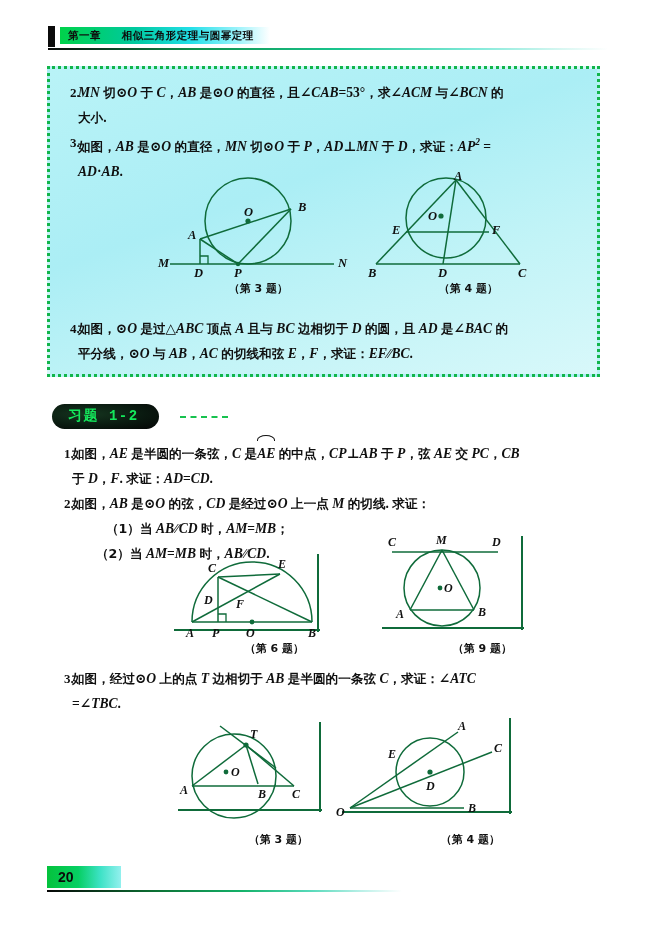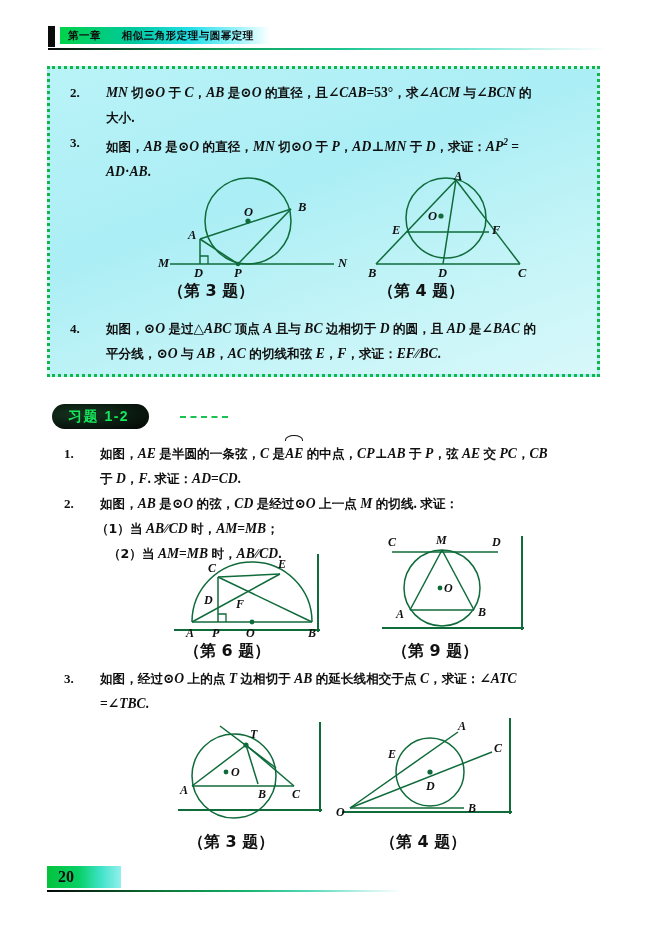"MN 切 O 于 C，AB" .prob .body { margin-left: 36px -> 8px }
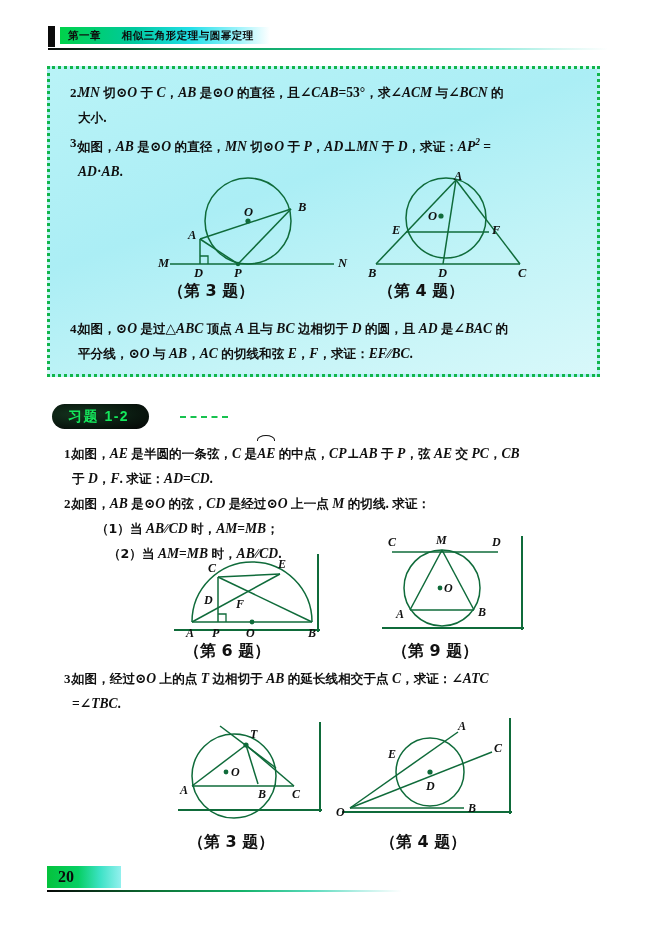"（第 3 题）" .figcap { font-size: 16px -> 11px; text-align: left -> right }
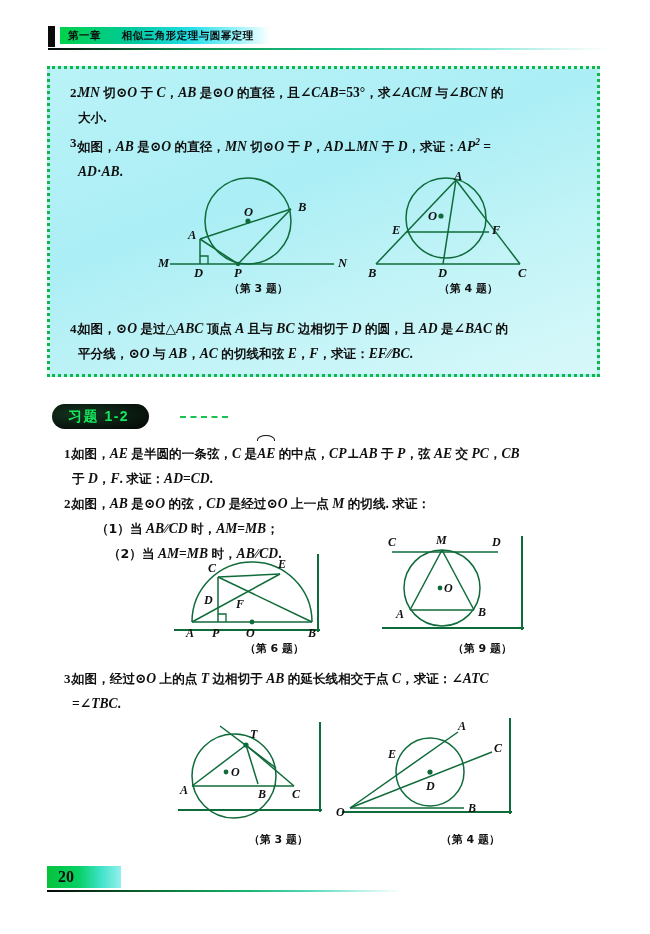"习题 1-2" #section-badge { font-family: Liberation Sans, sans-serif -> Liberation Mono, monospace }
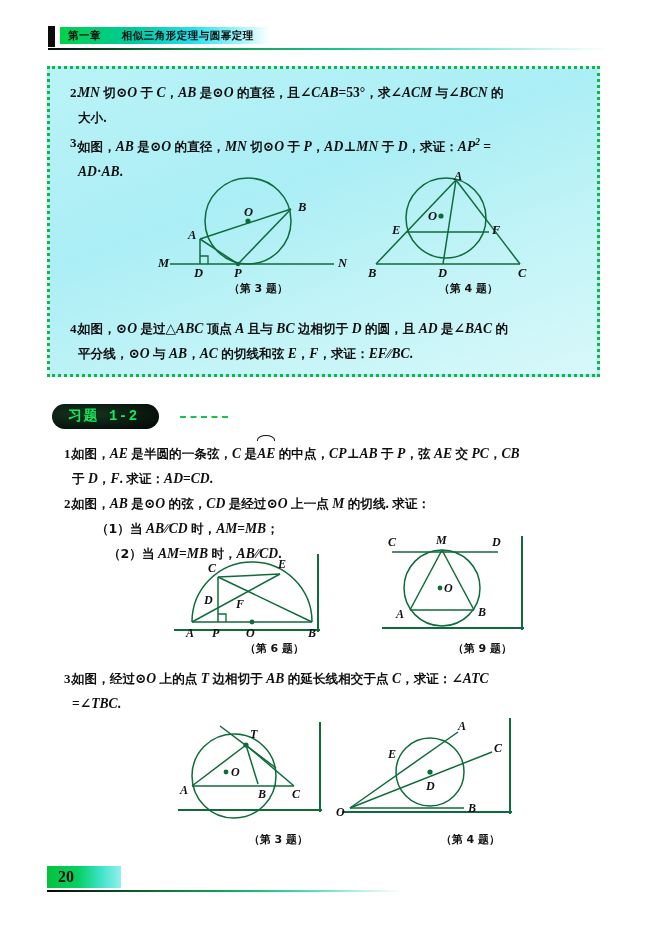"（1）当 AB CD 时，AM=MB；" span.body { margin-left: 4px -> 14px }
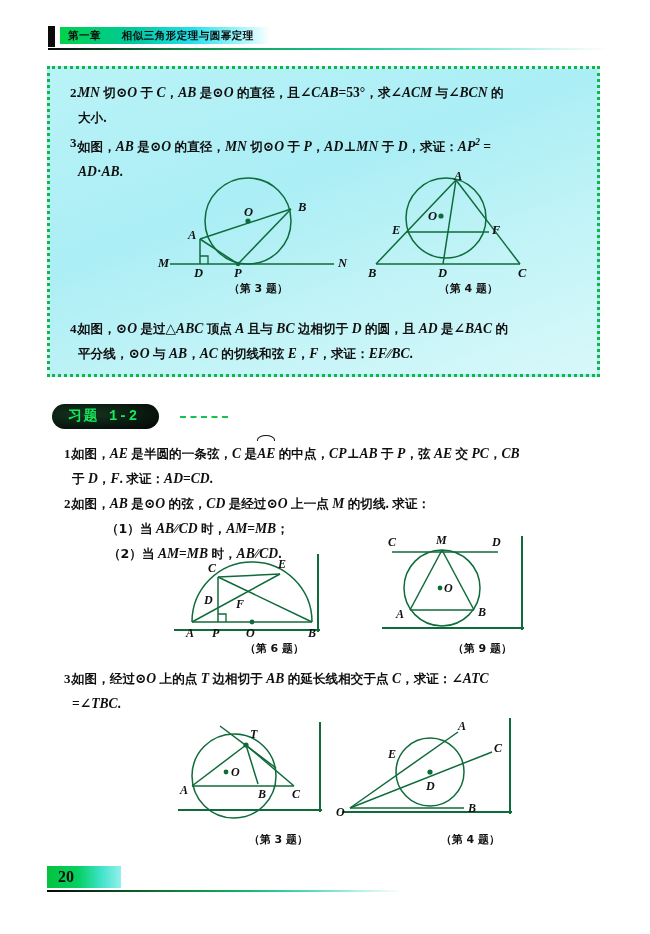"（2）当 AM=MB 时，AB CD." span.body { margin-left: 16px -> 4px }
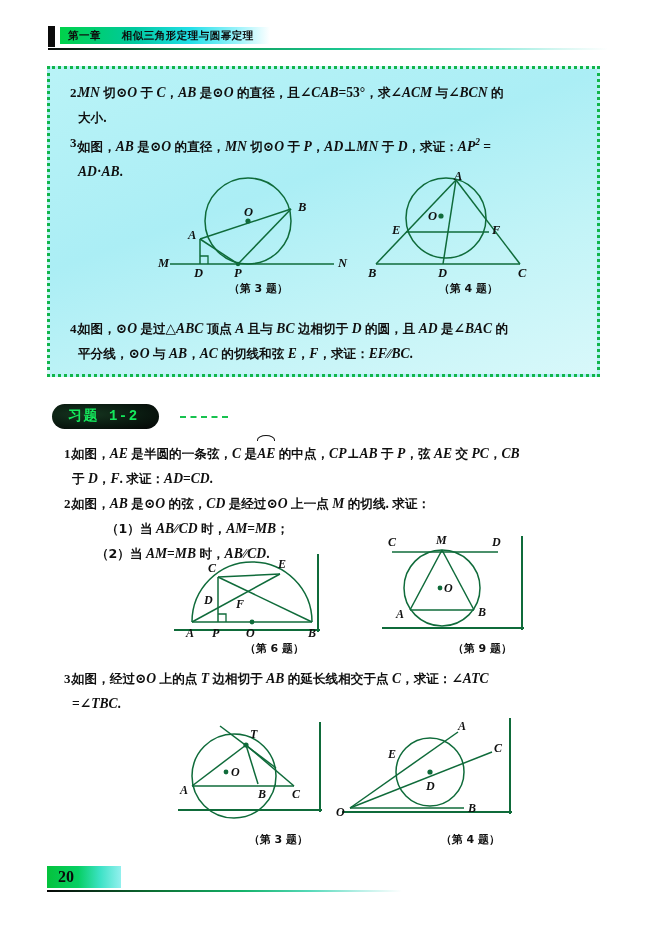"的延长线相交于点" span.cn { text: 的延长线相交于点 -> 是半圆的一条弦 }
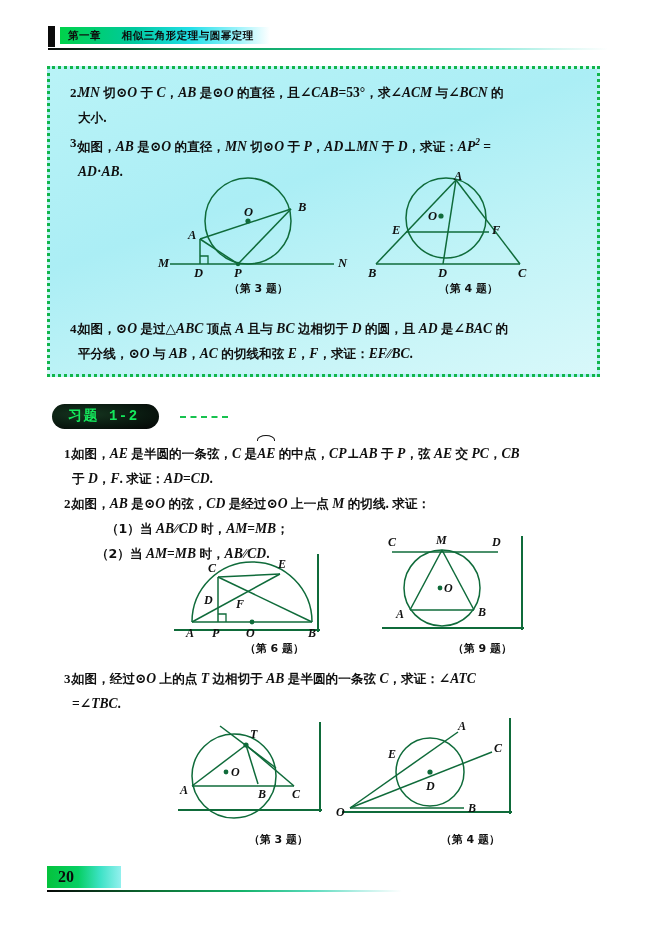"20" #folio .pagenum { font-family: Liberation Serif, serif -> Liberation Sans, sans-serif; font-size: 16px -> 14px }
